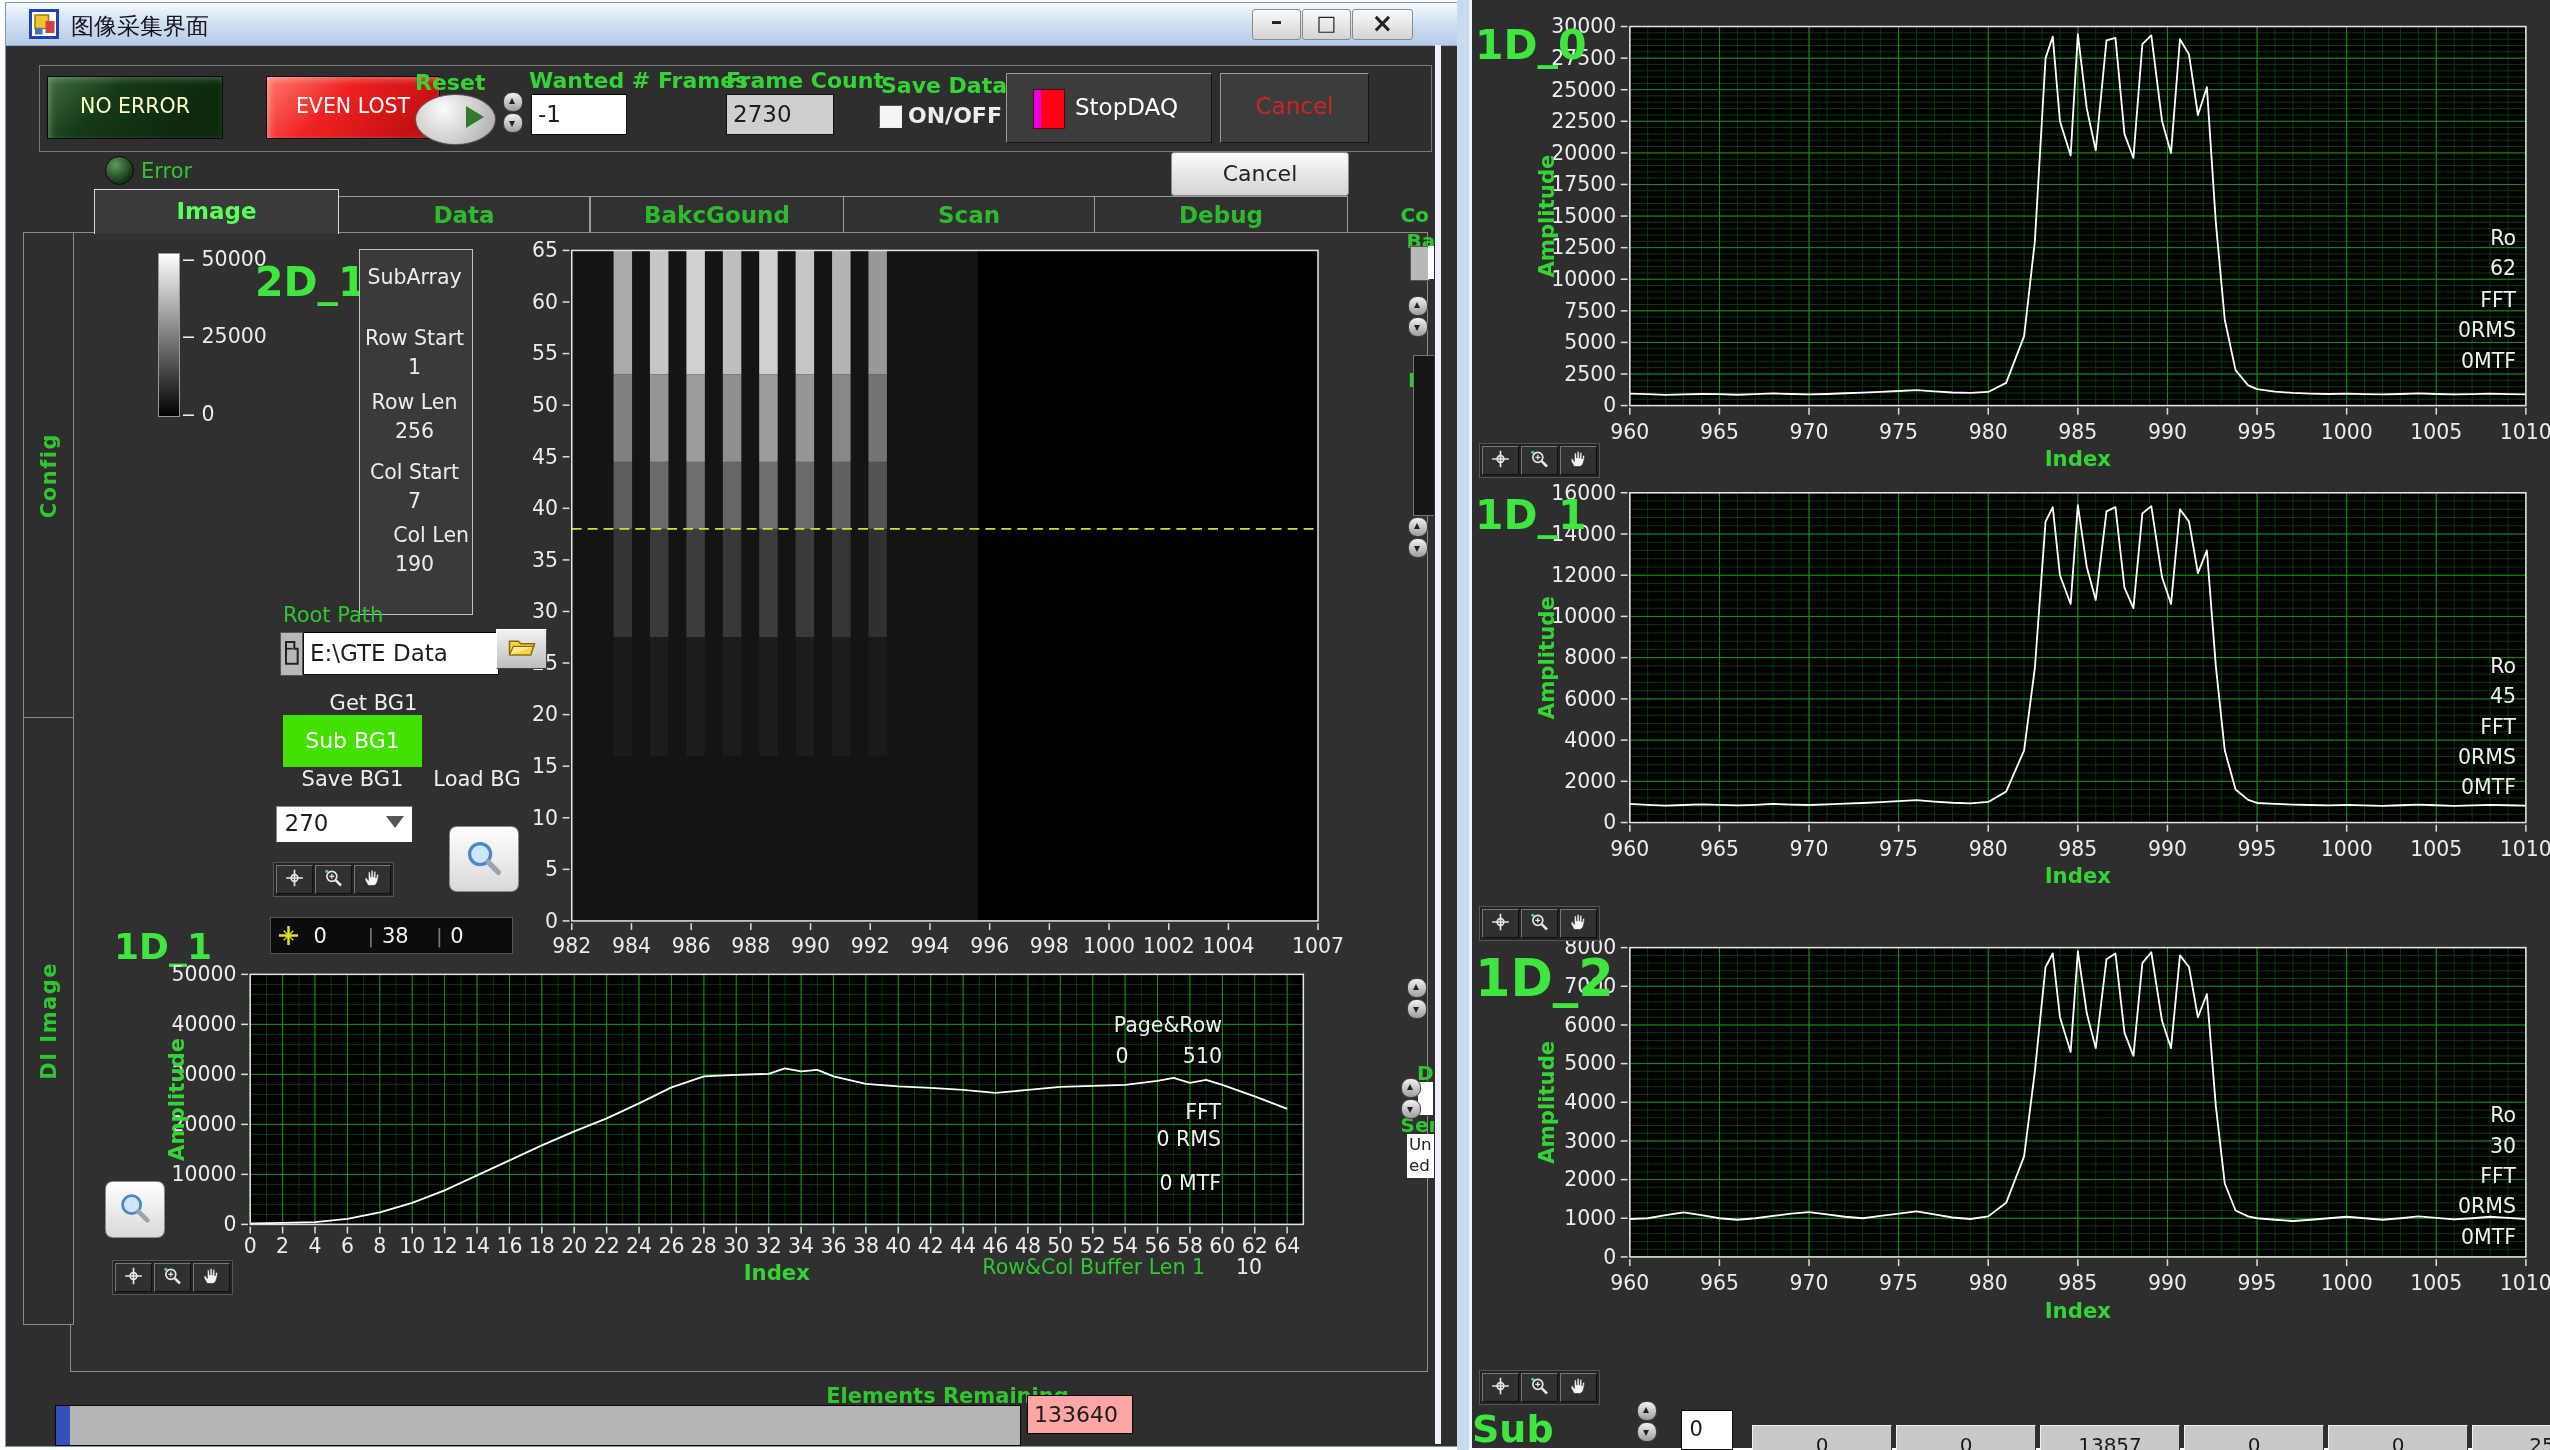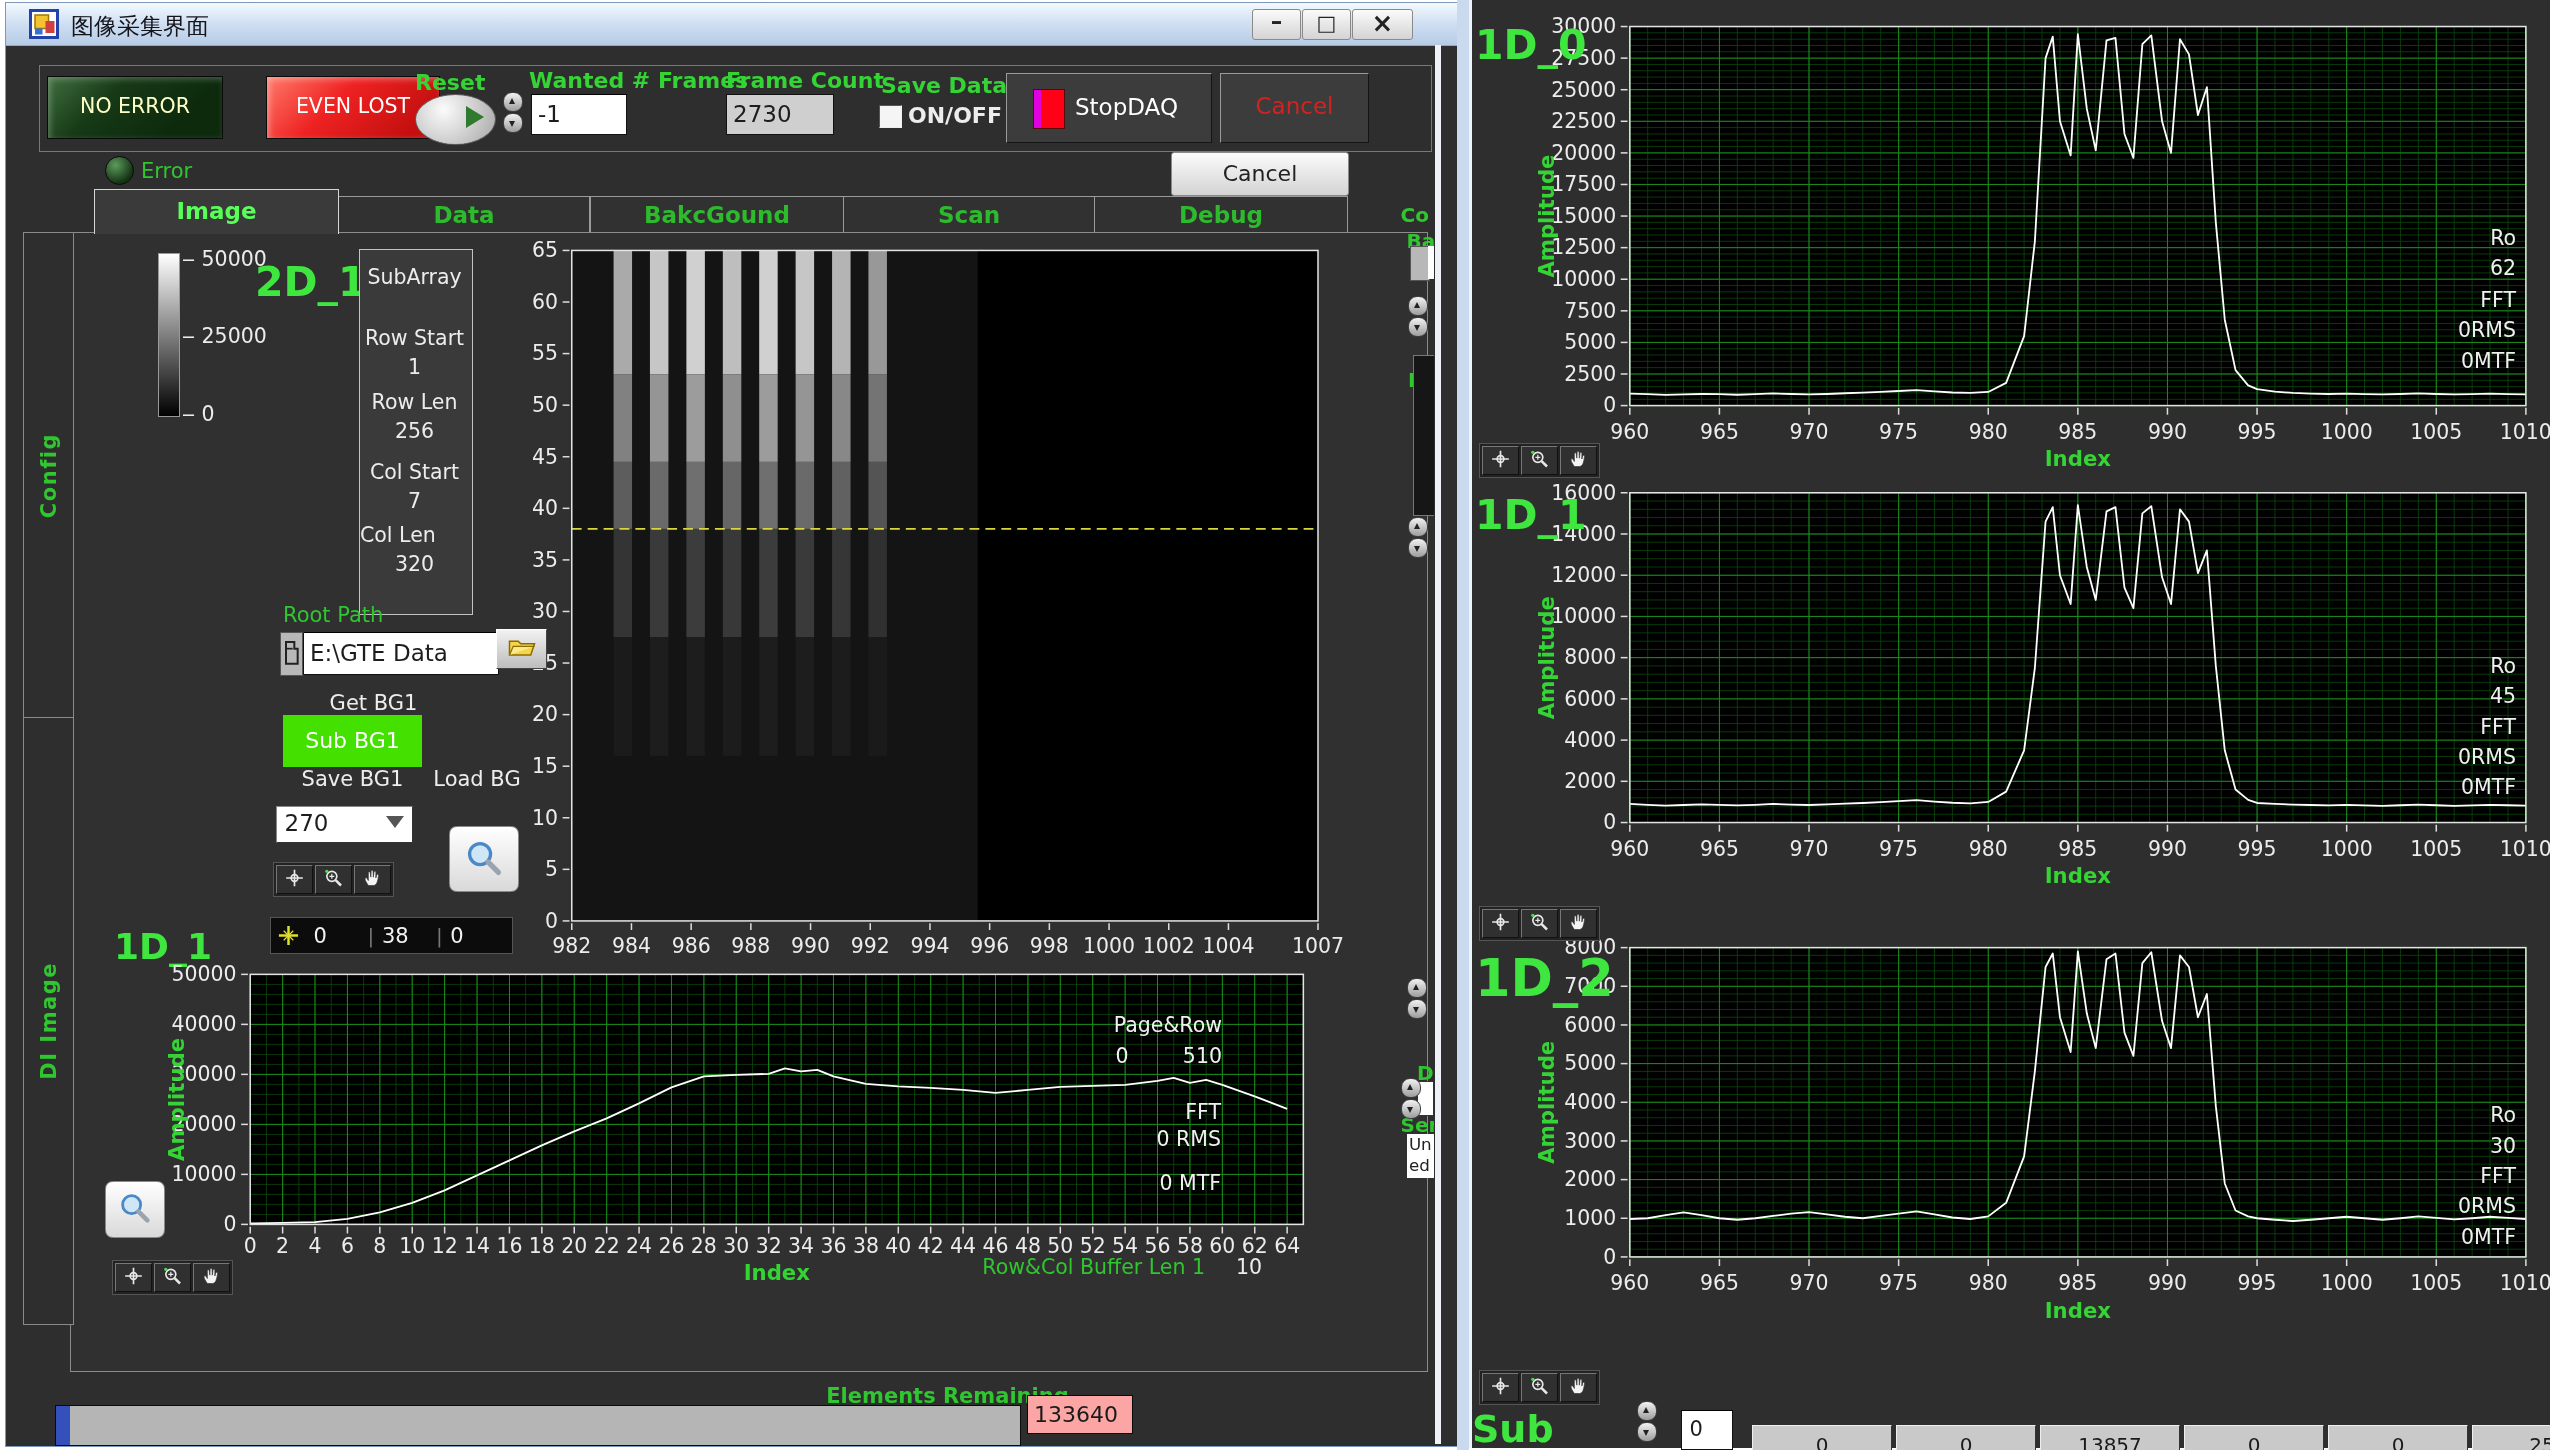"Col Len" div { text-align: left -> right }
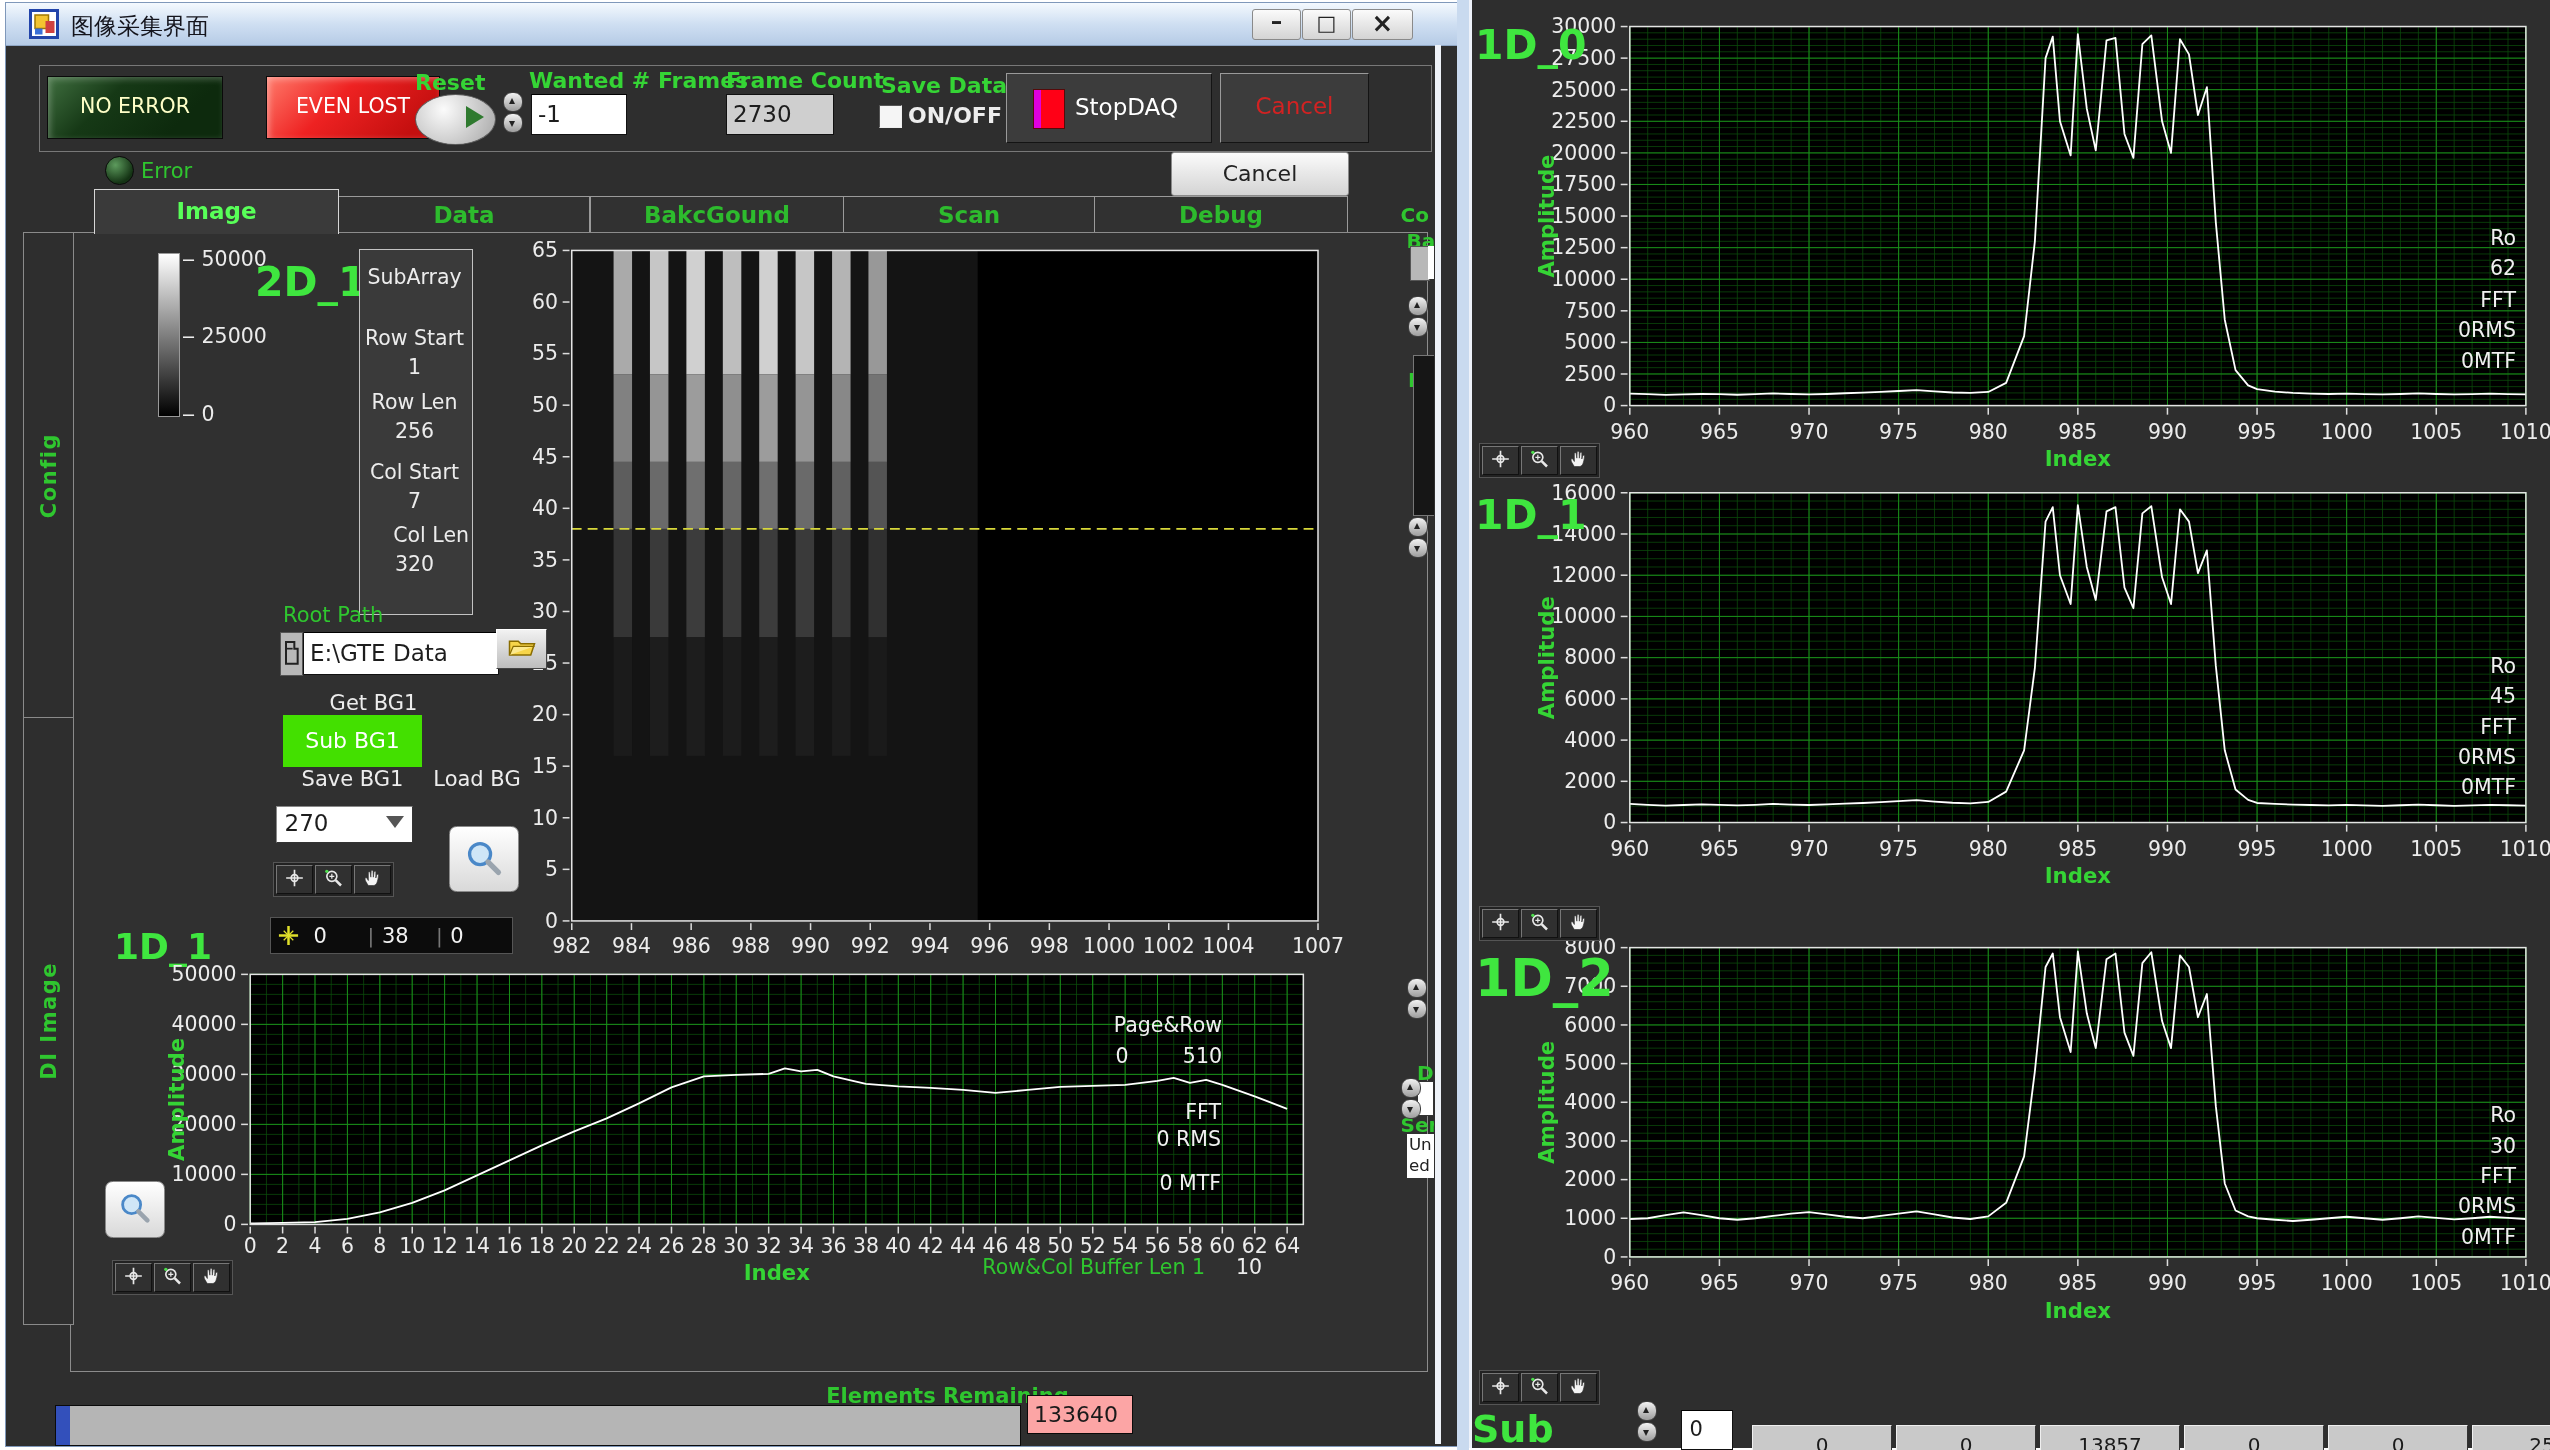"320" div { text: 320 -> 190 }
